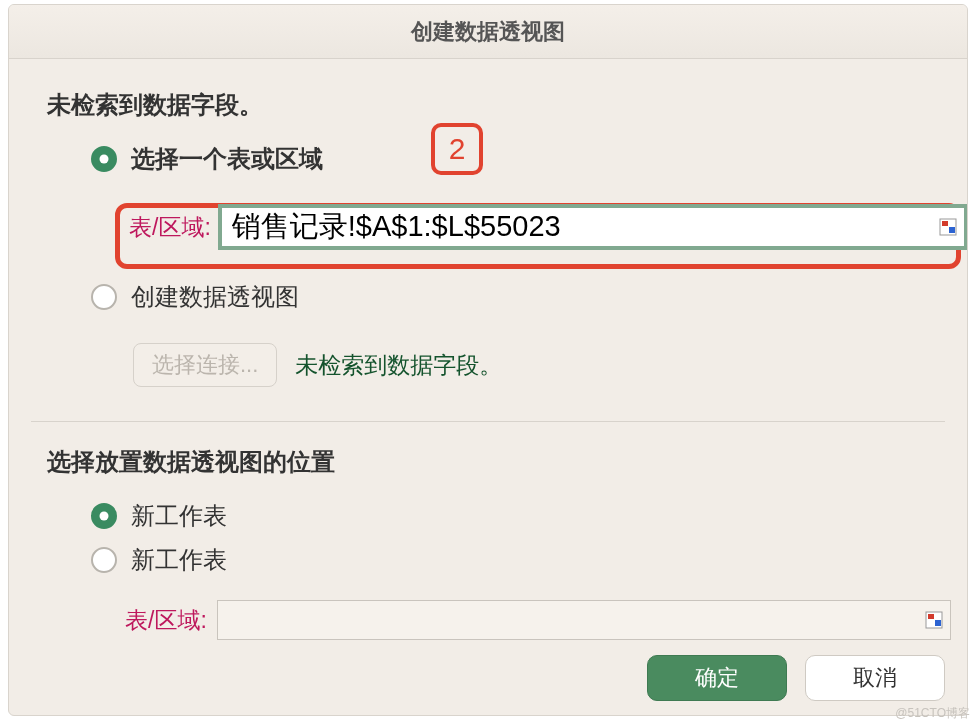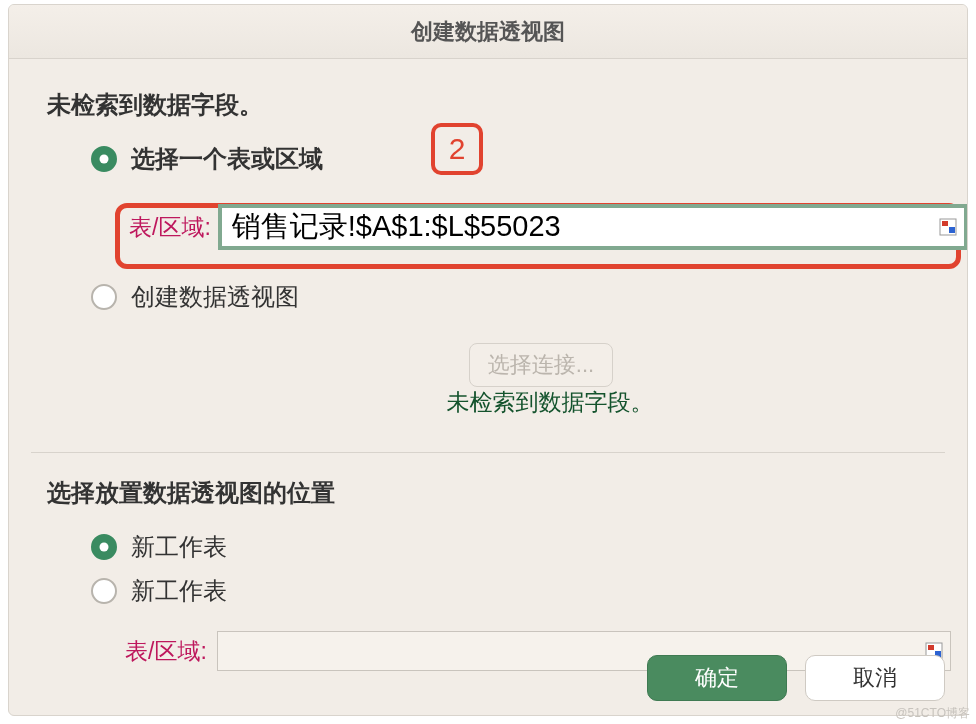"选择连接..." .sub-row { flex-direction: column -> none }
